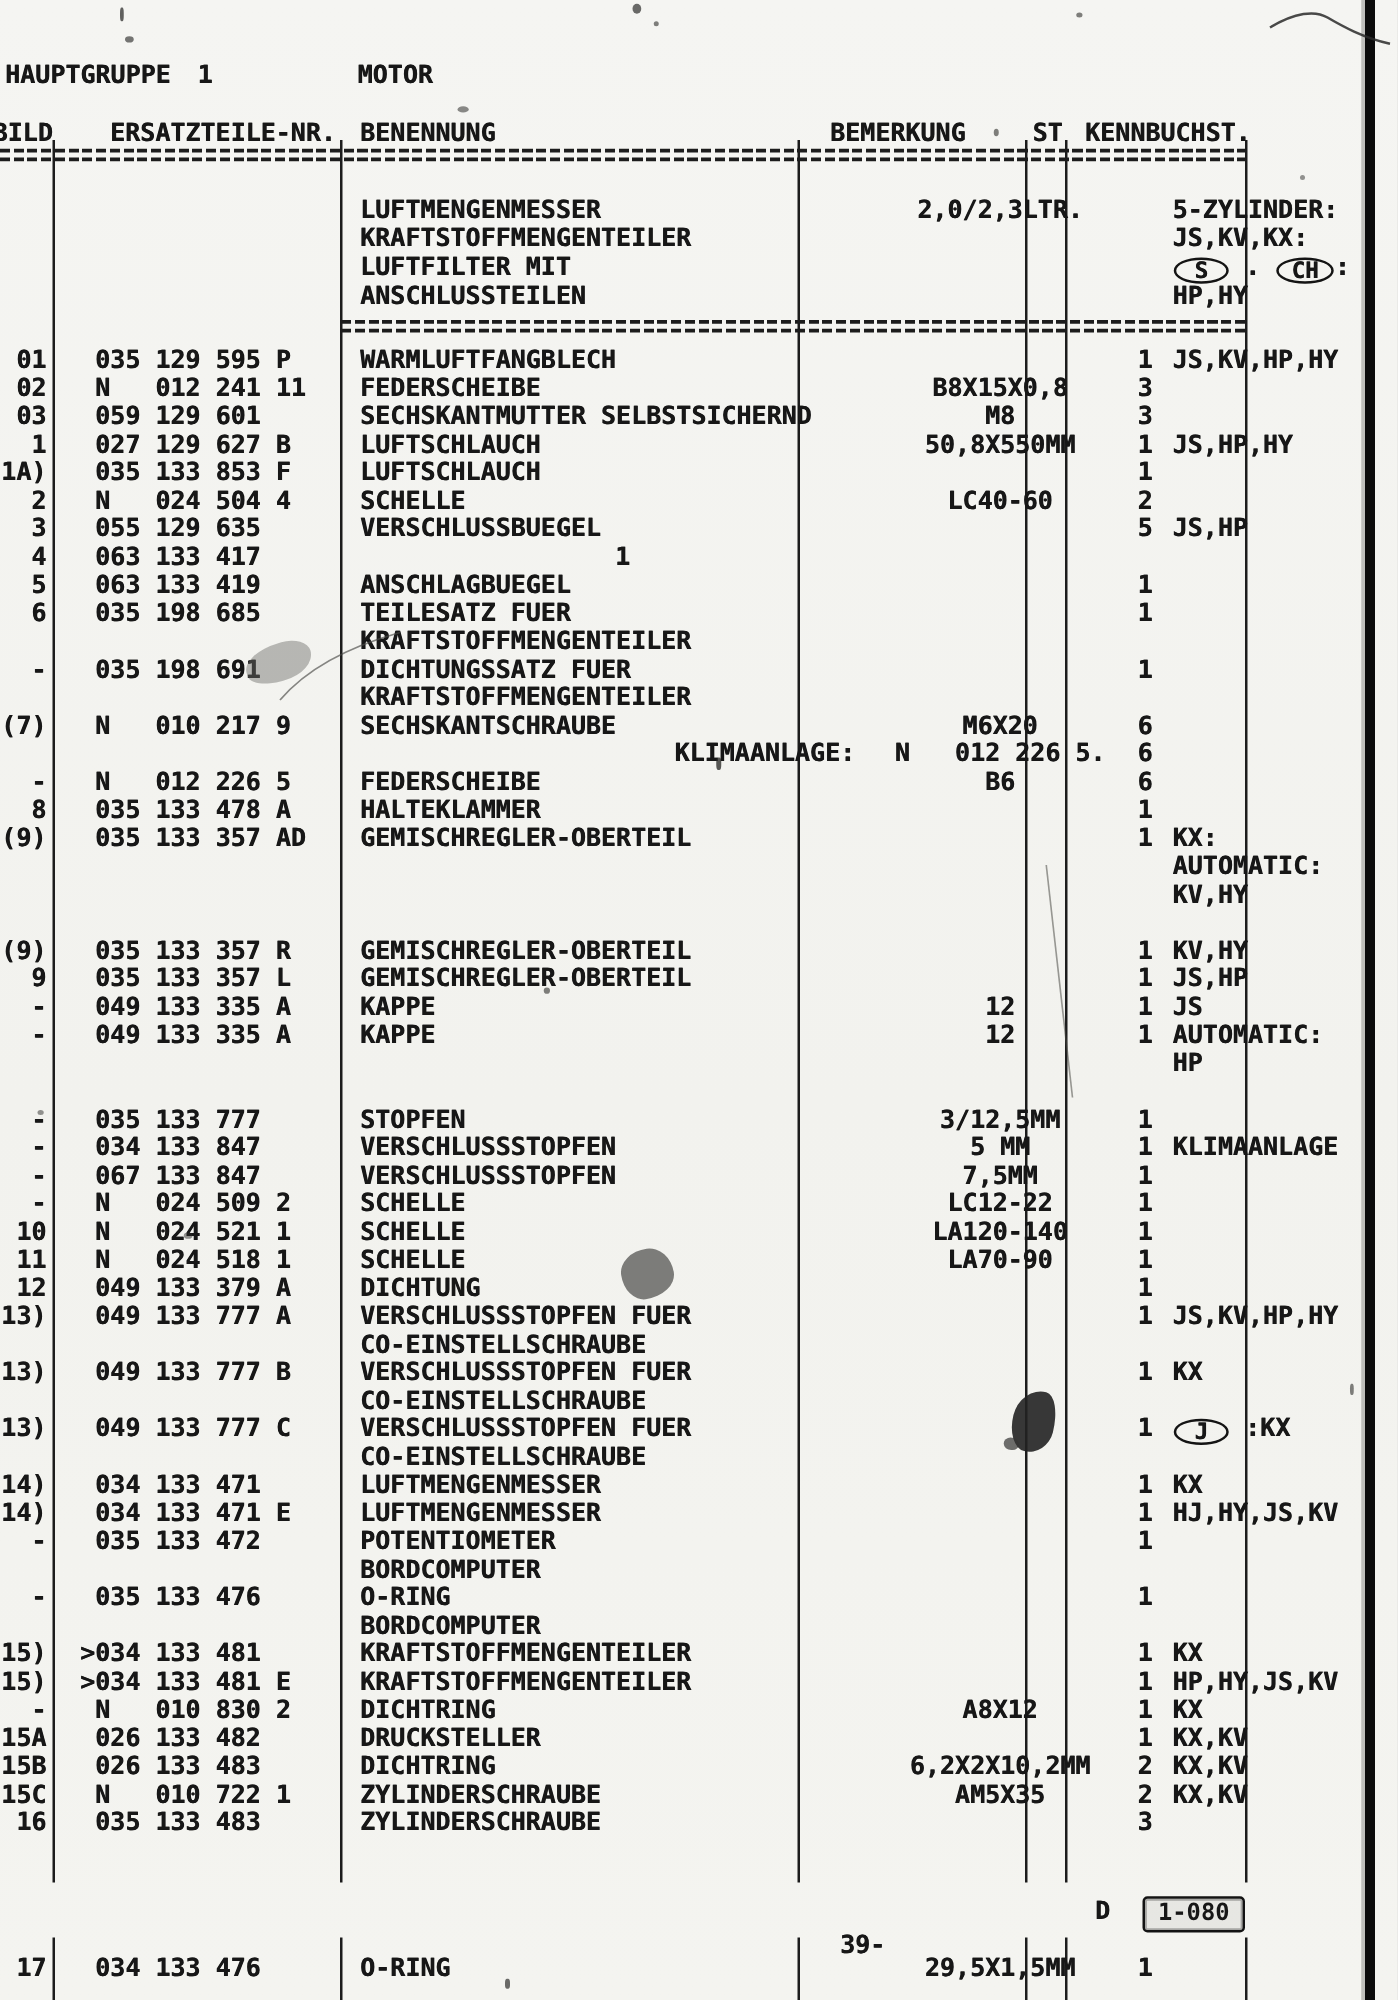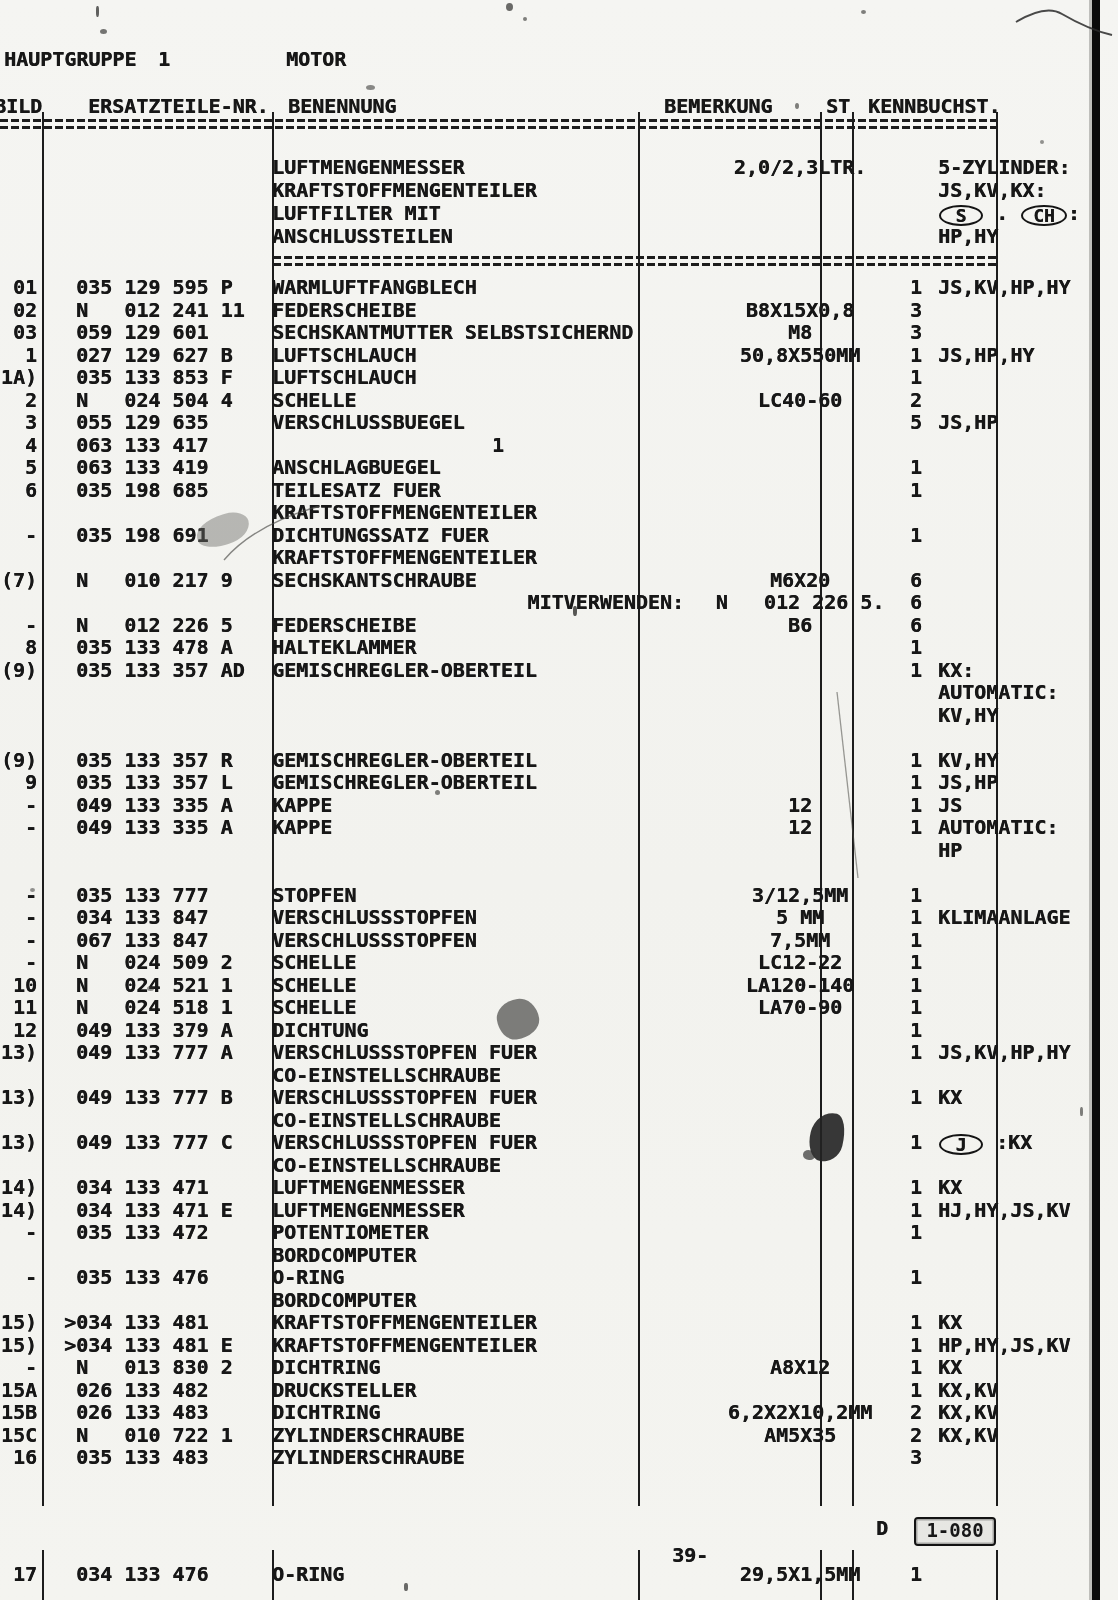"LUFTMENGENMESSER" .c-d { padding-left: none -> 16px }
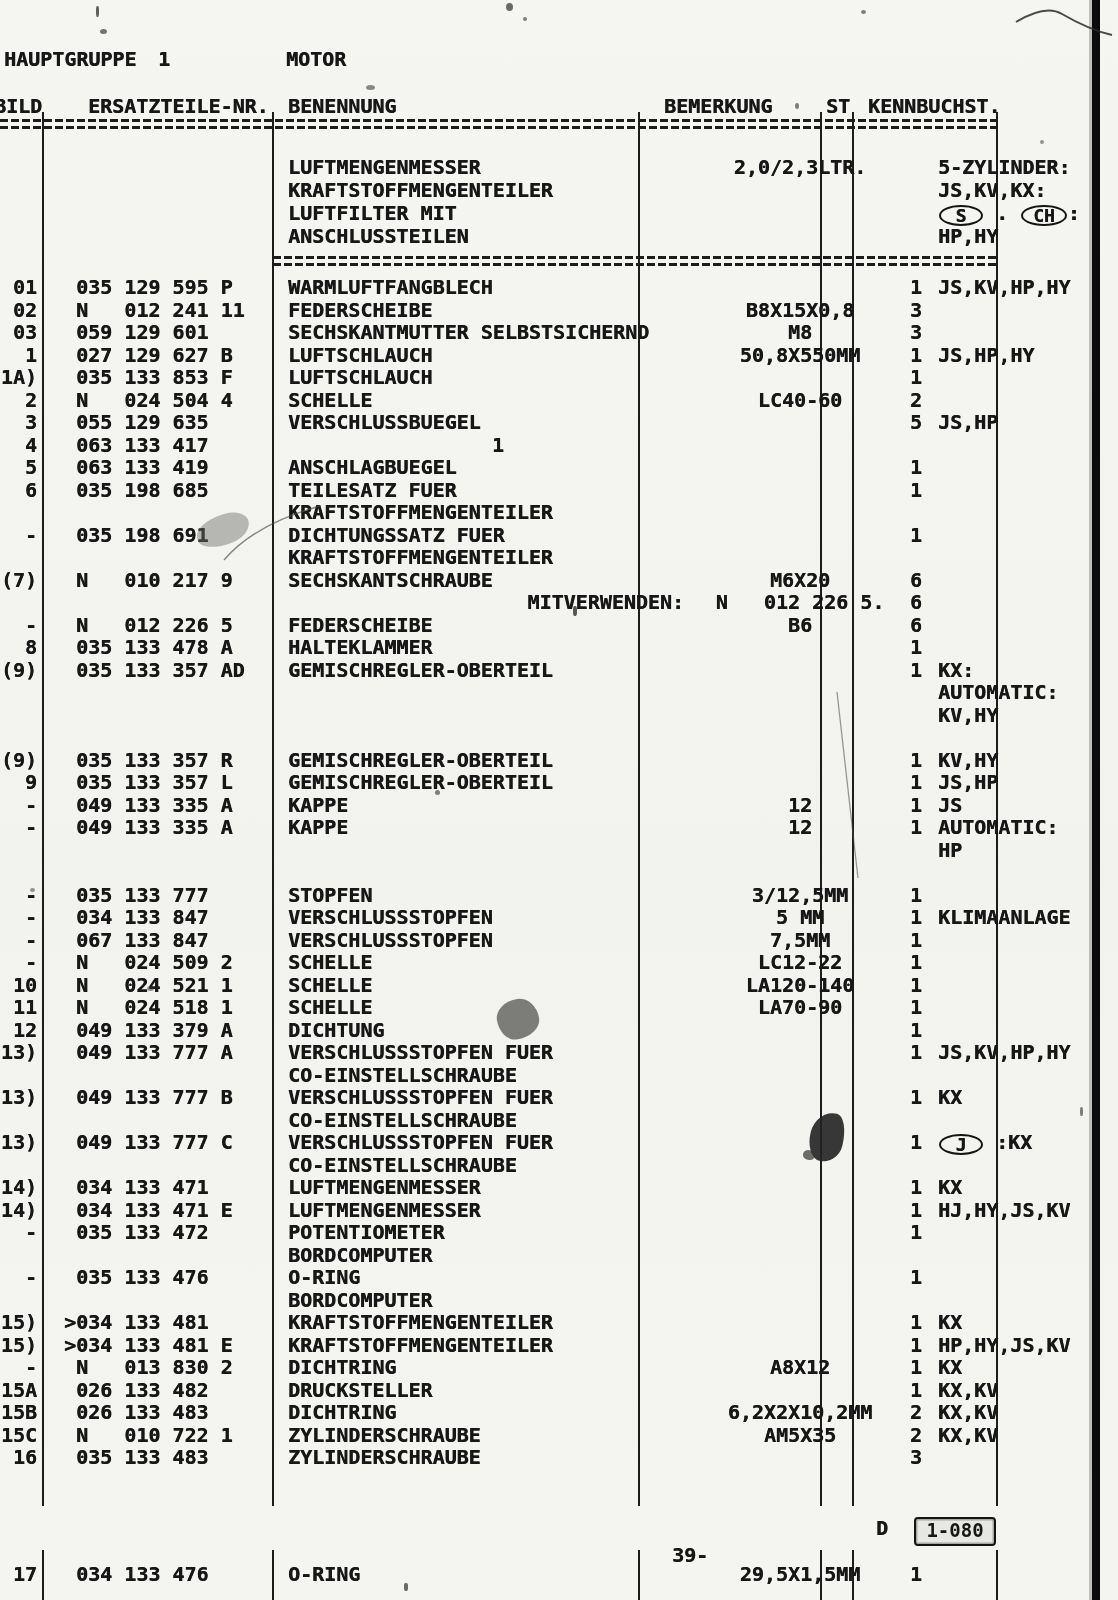"MITVERWENDEN:" div.cell { text: MITVERWENDEN -> KLIMAANLAGE }
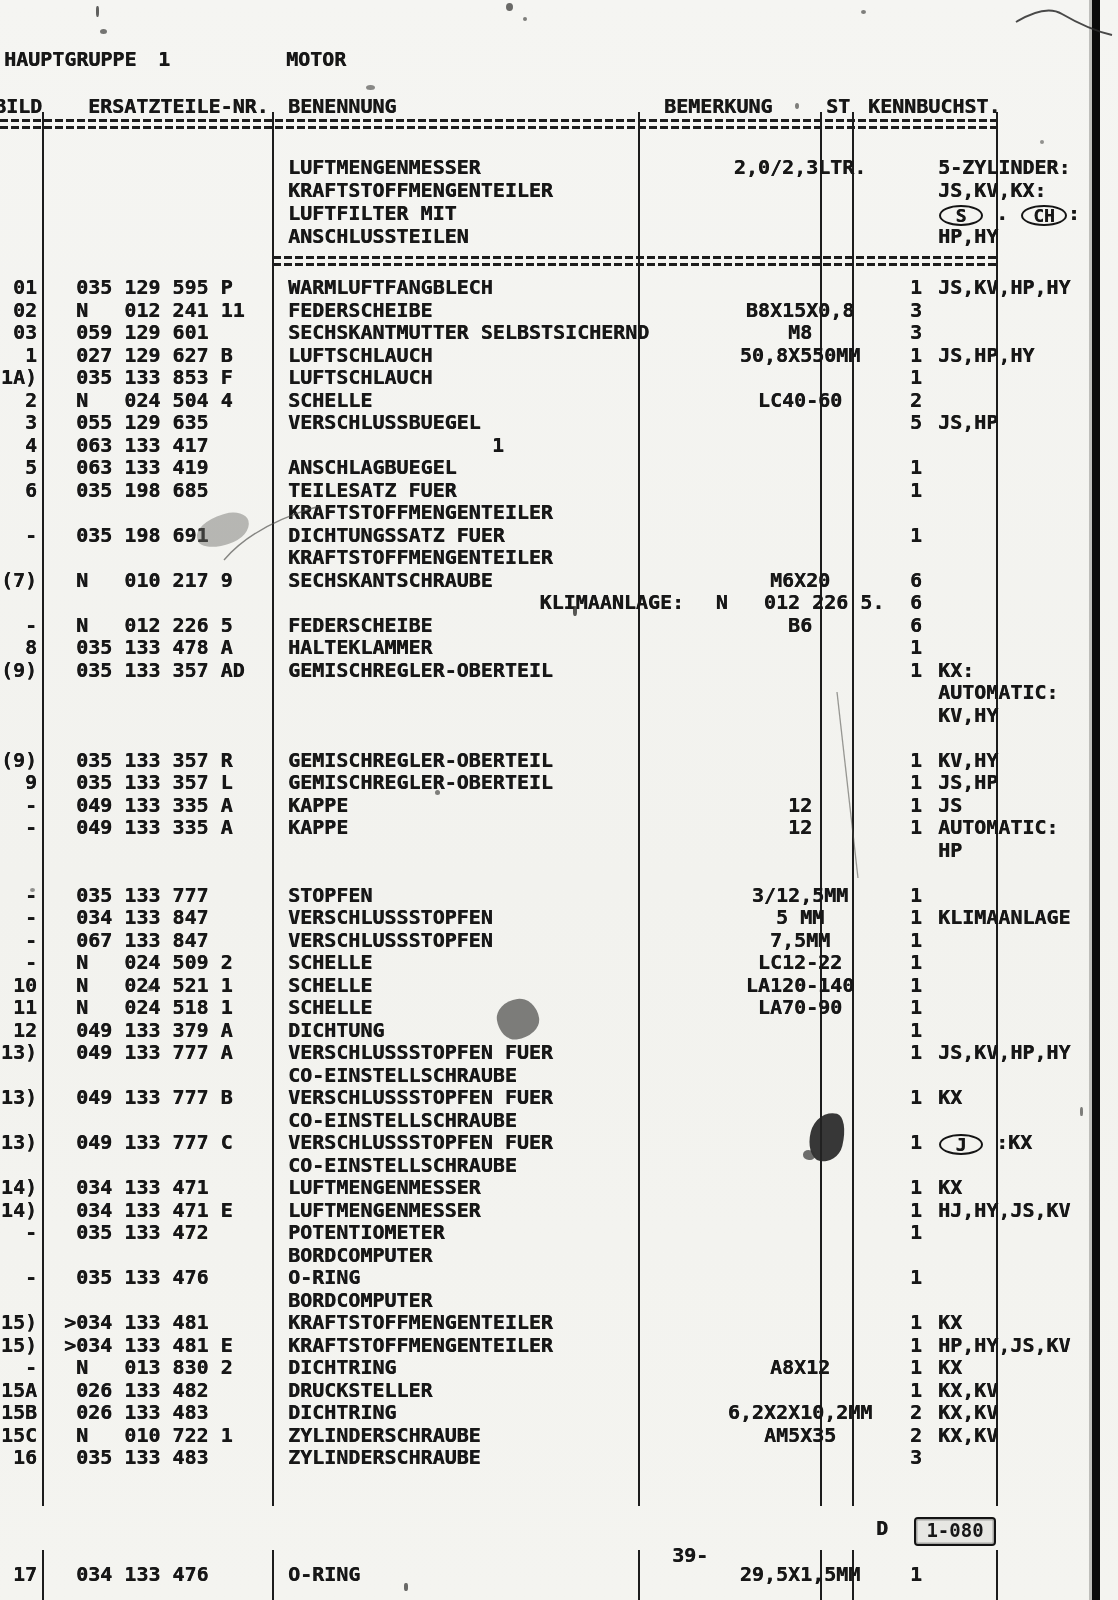"N 013 830 2" div.cell { text: 013 830 -> 010 830 }
